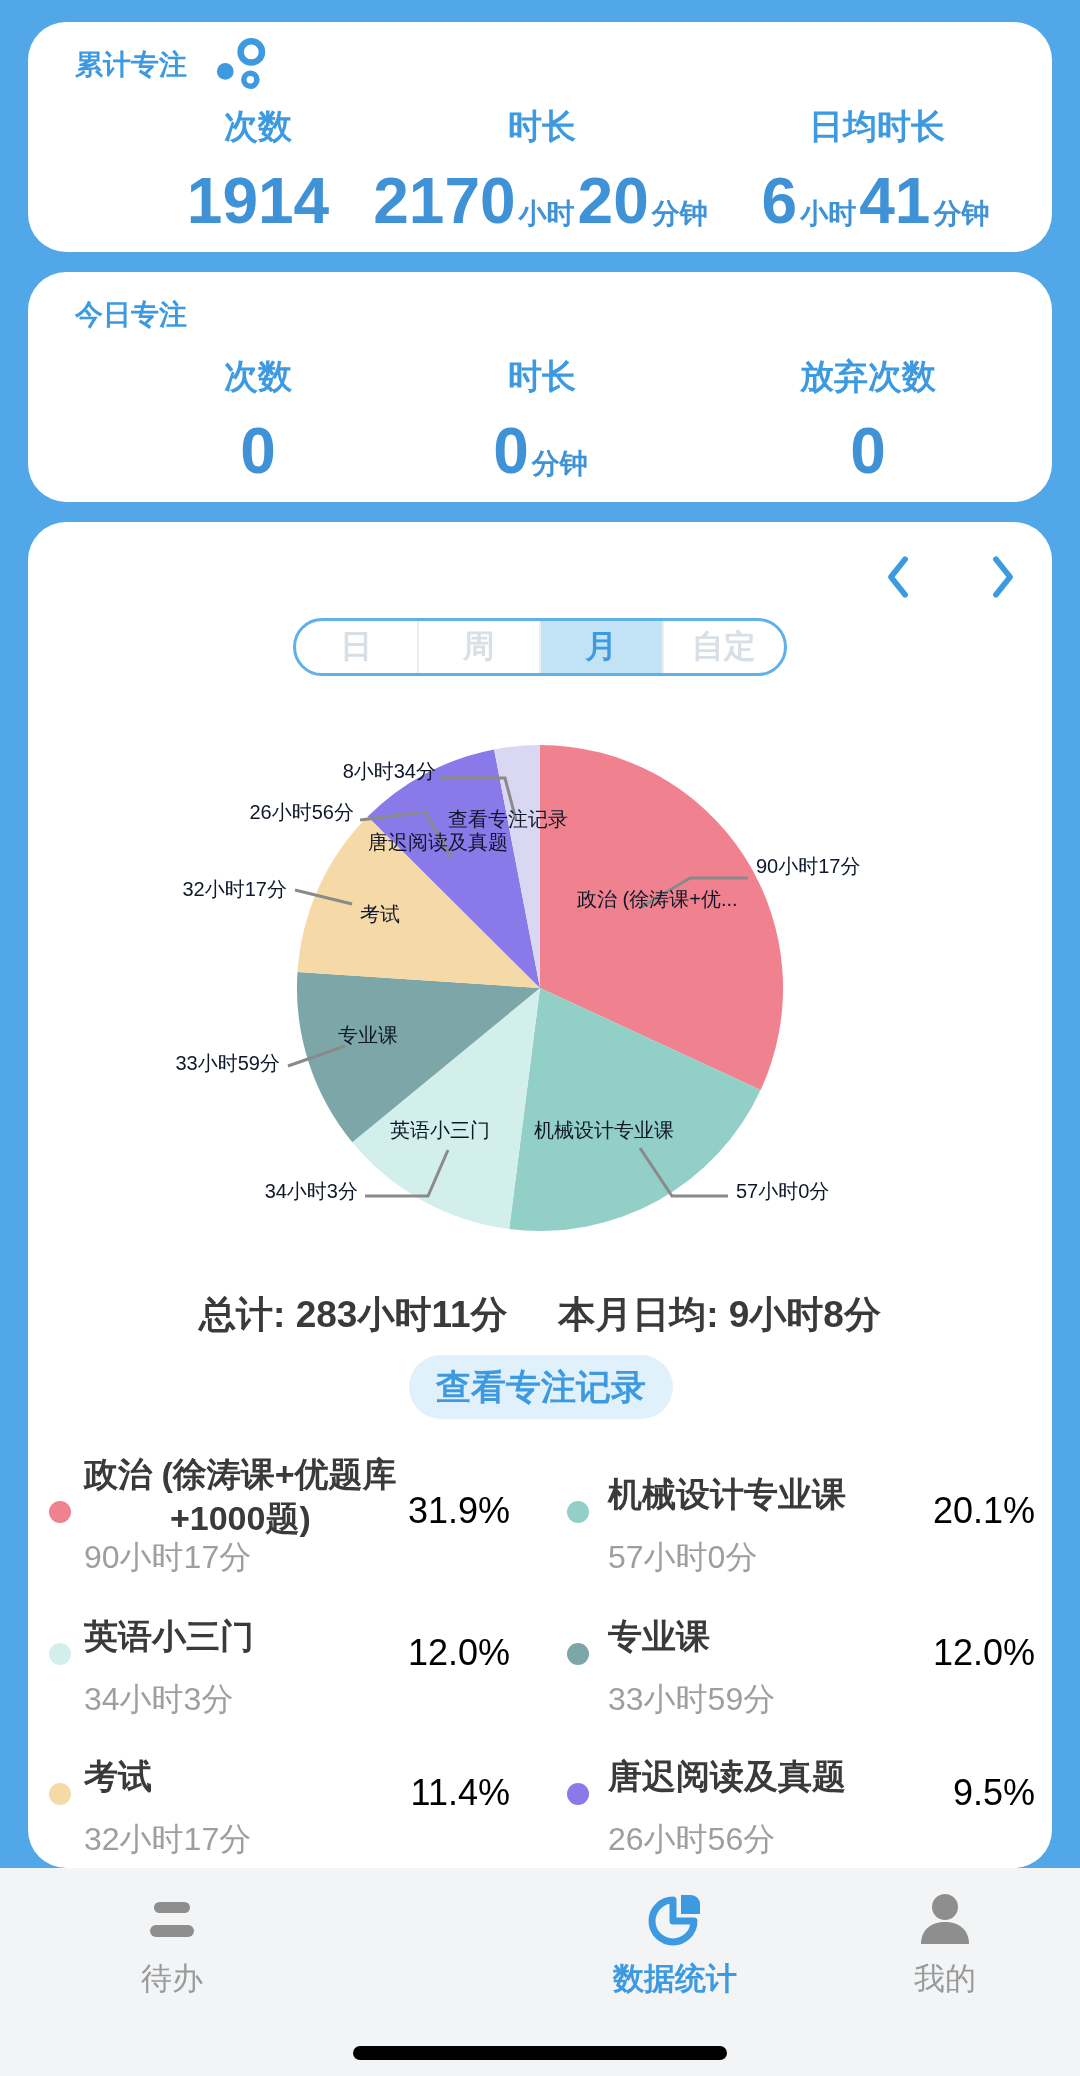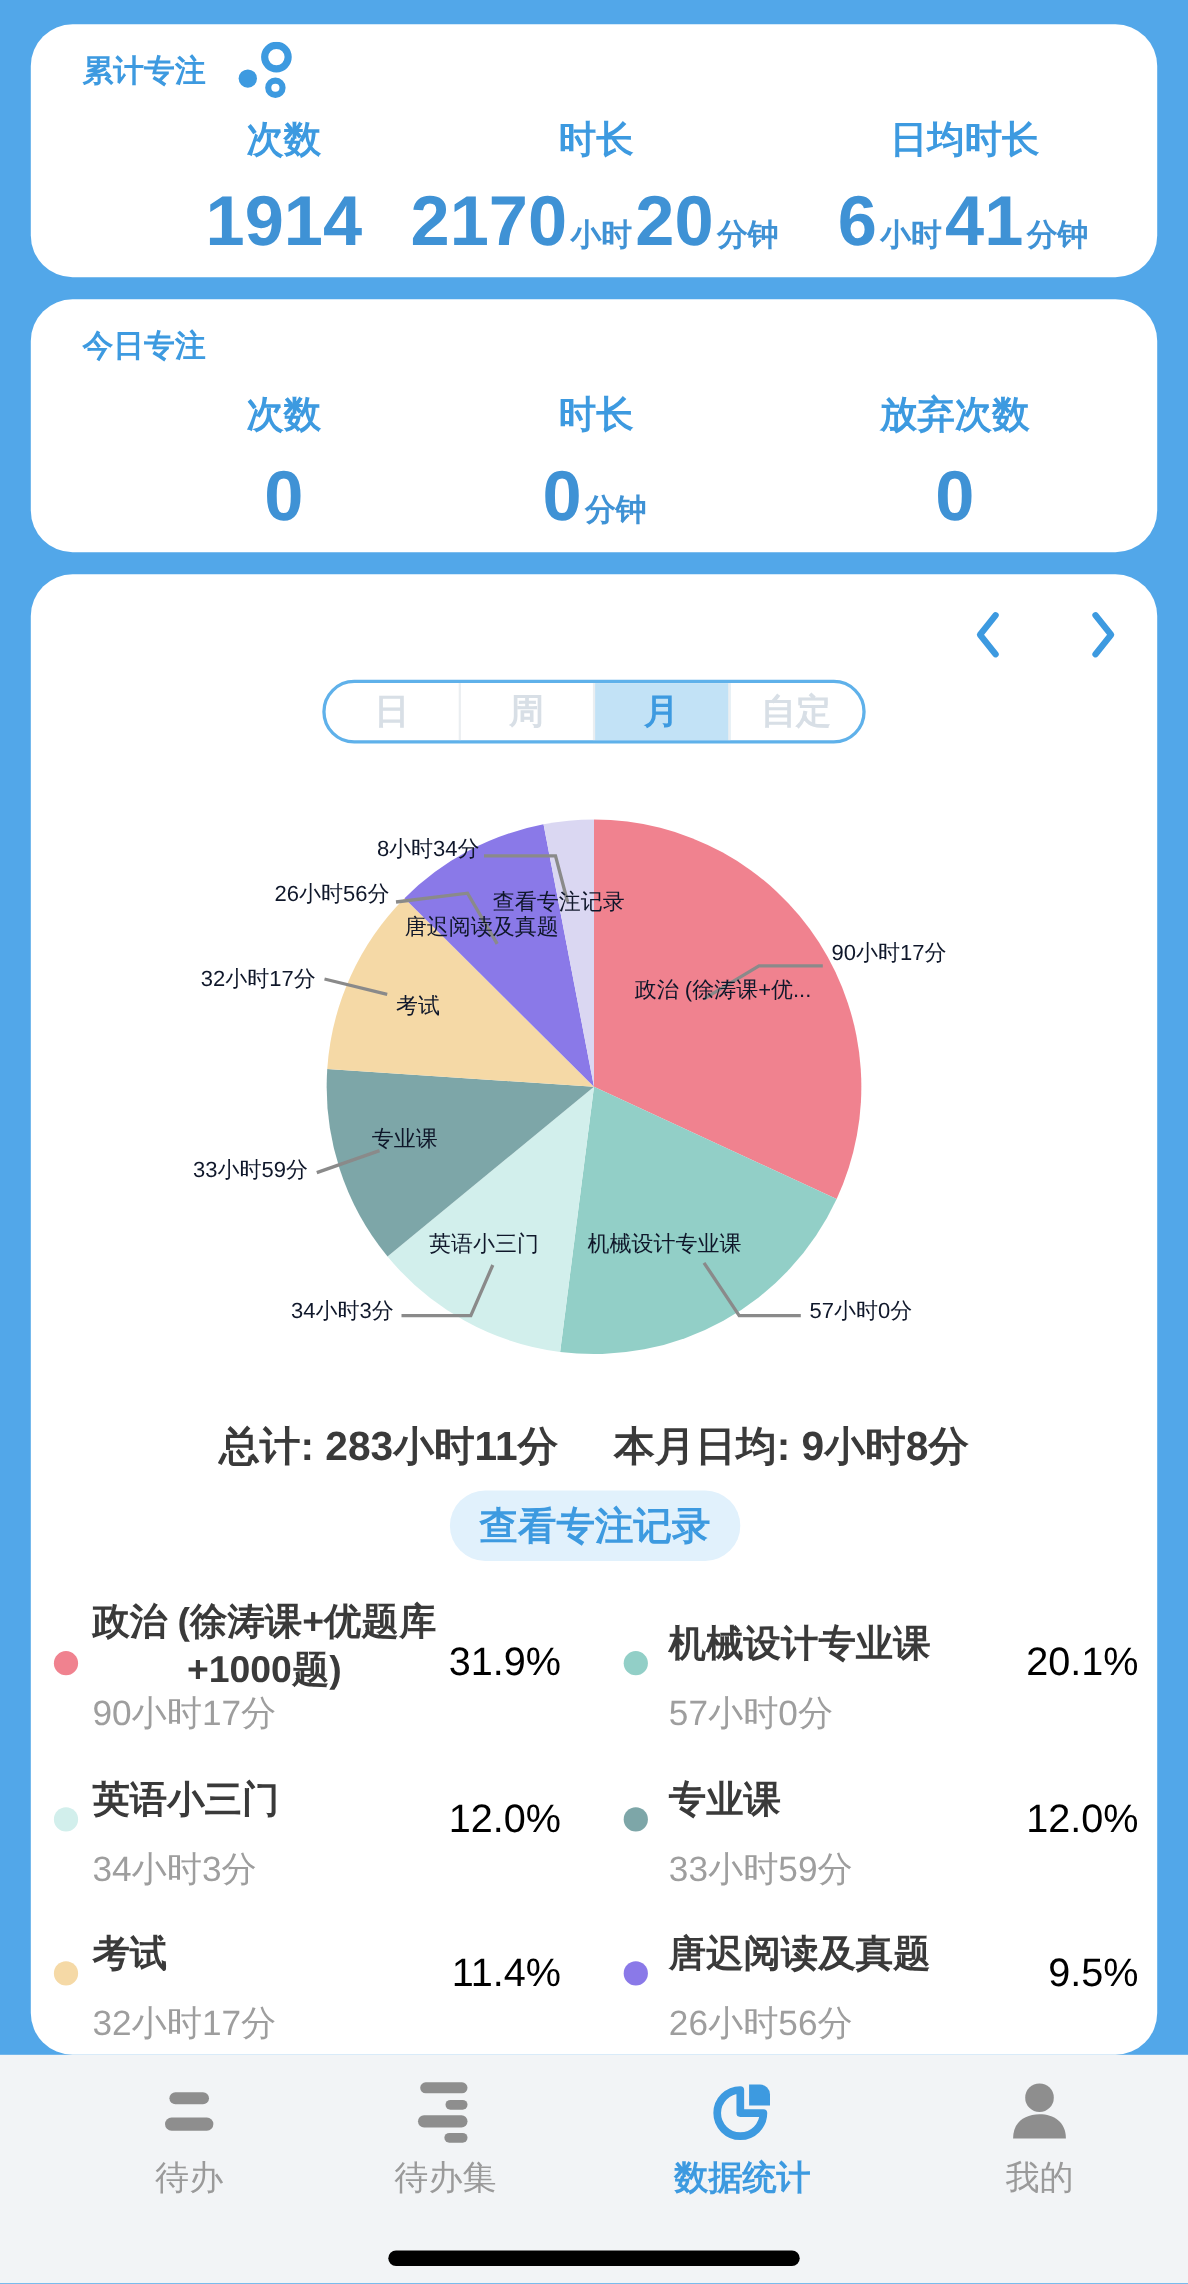"待办集" div.nav-item { html: <div><span><svg> <rect></rect> <rect></rect> <rect></rect> <rect></rect> </svg></span><div>待办集</div></div> -> none }
